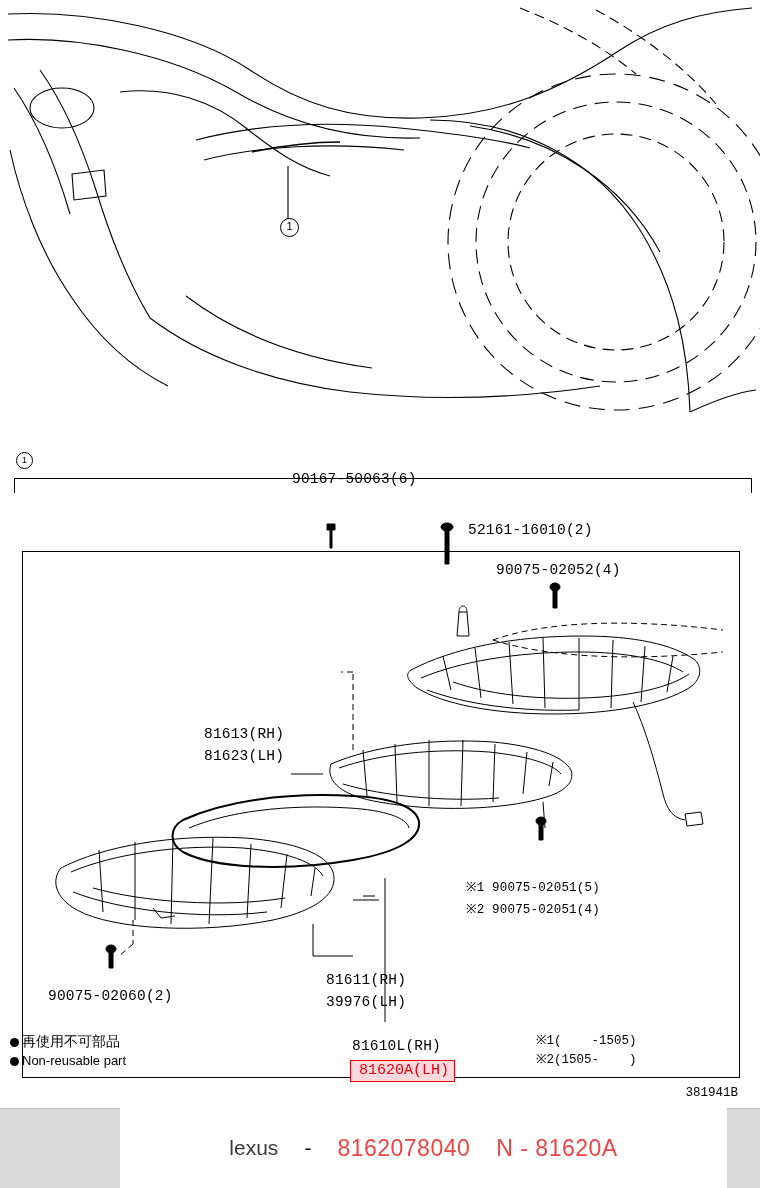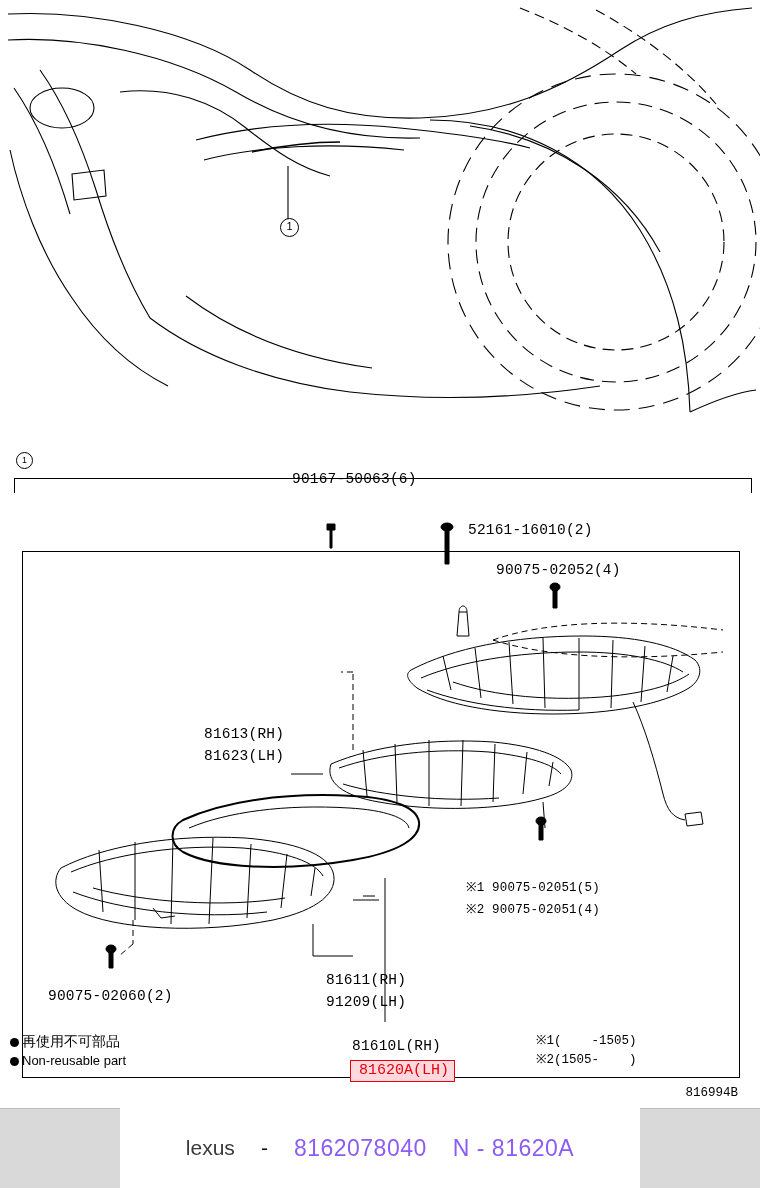"91209(LH)" div.lbl { text: 91209 -> 39976 }
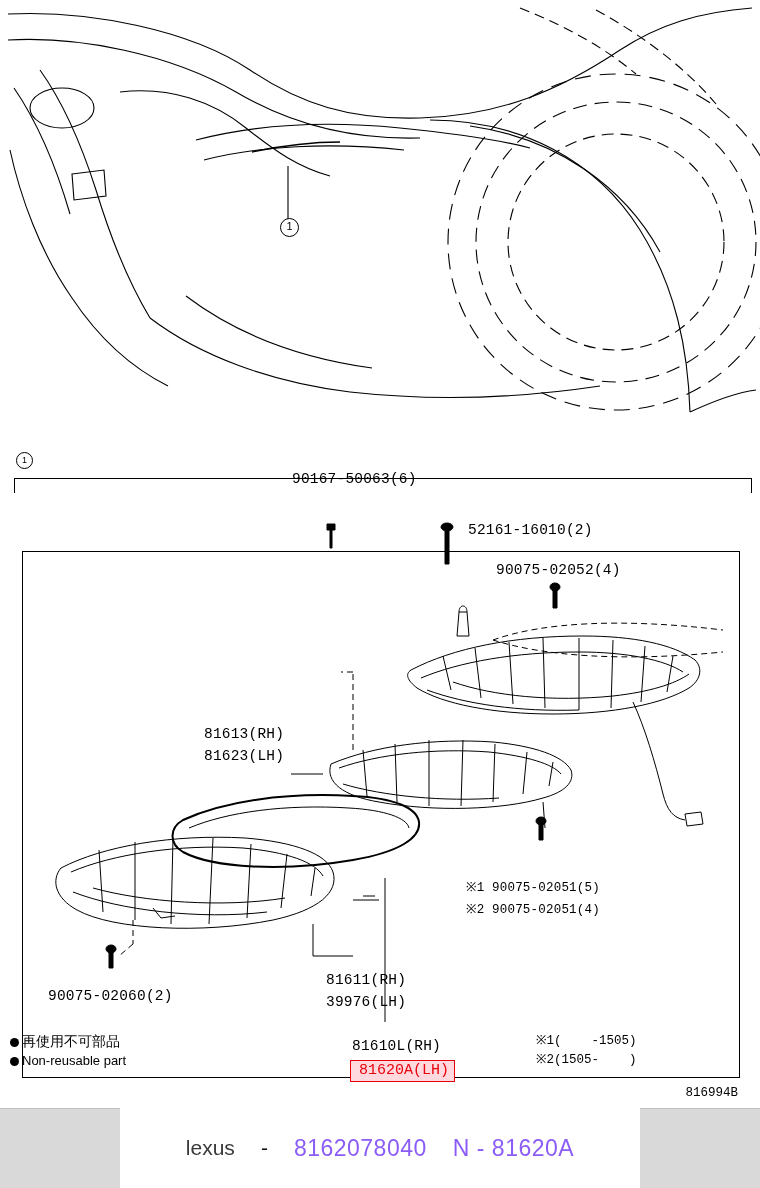"816994B" div.diagcode { text: 816994B -> 381941B }
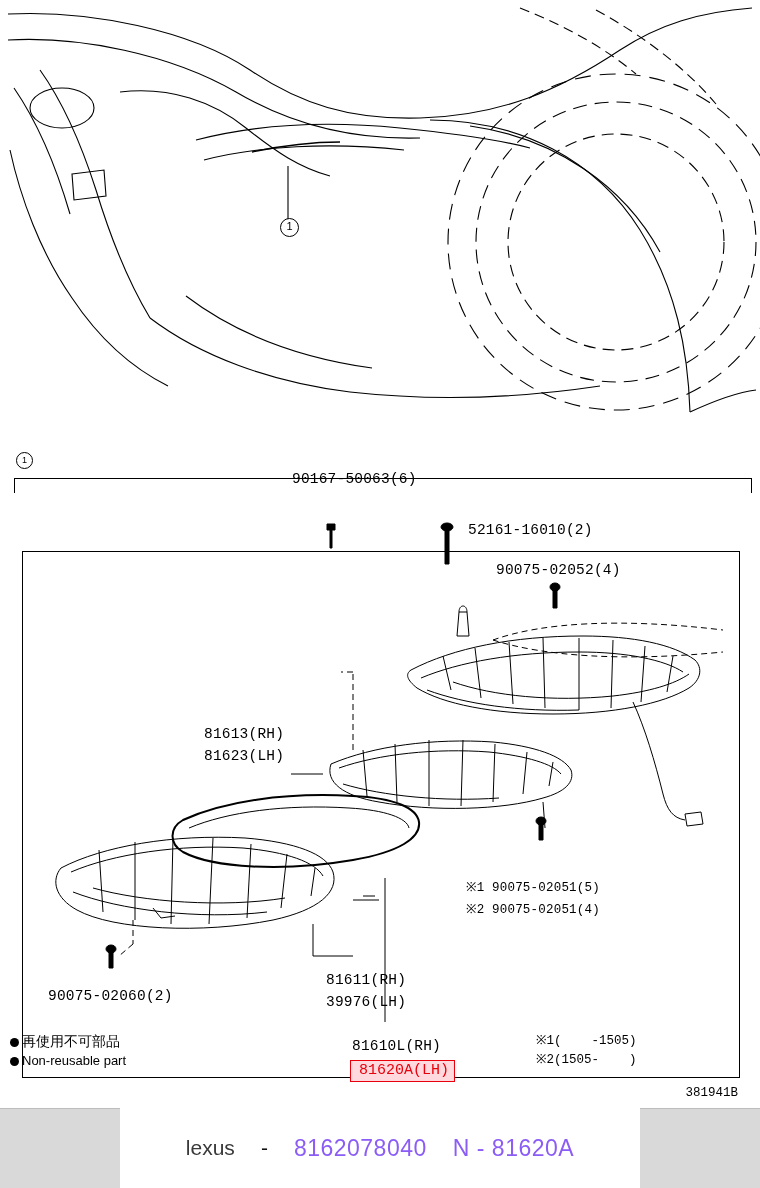"lexus" .footer-inner { width: 520px -> 607px }
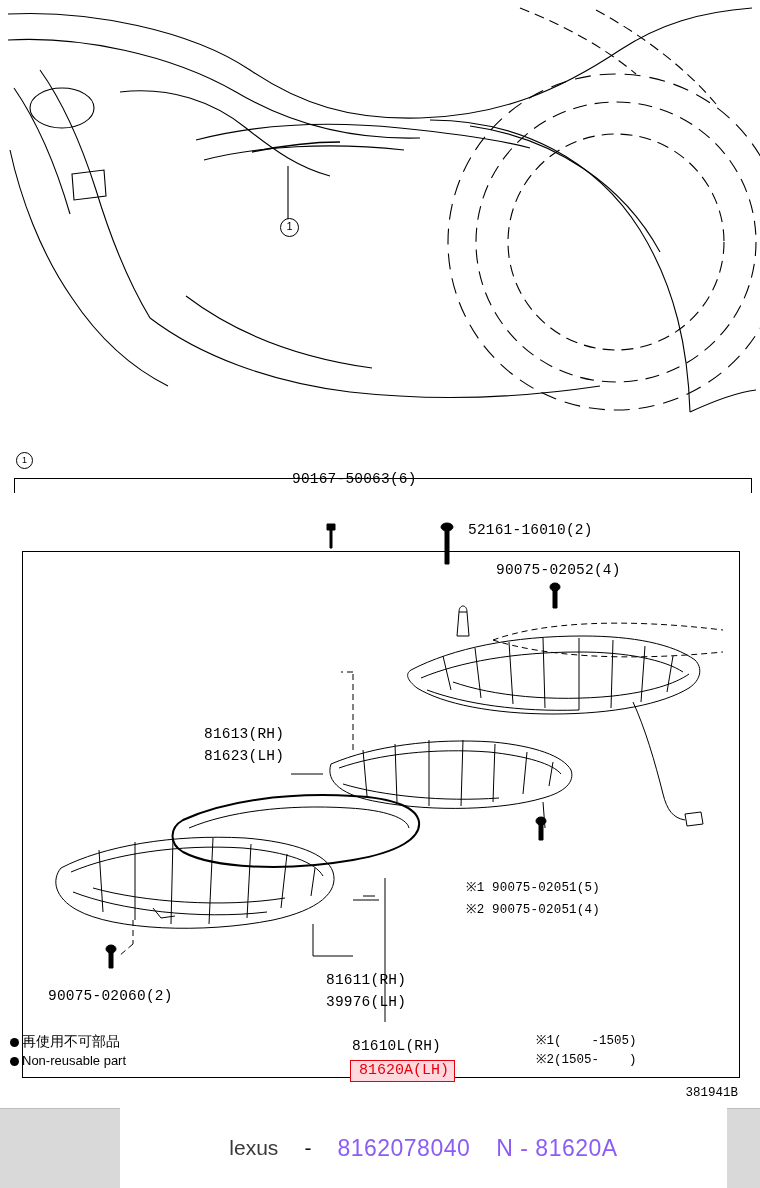"8162078040" .footer-num { color: #8b5cf6 -> #ef4444 }
